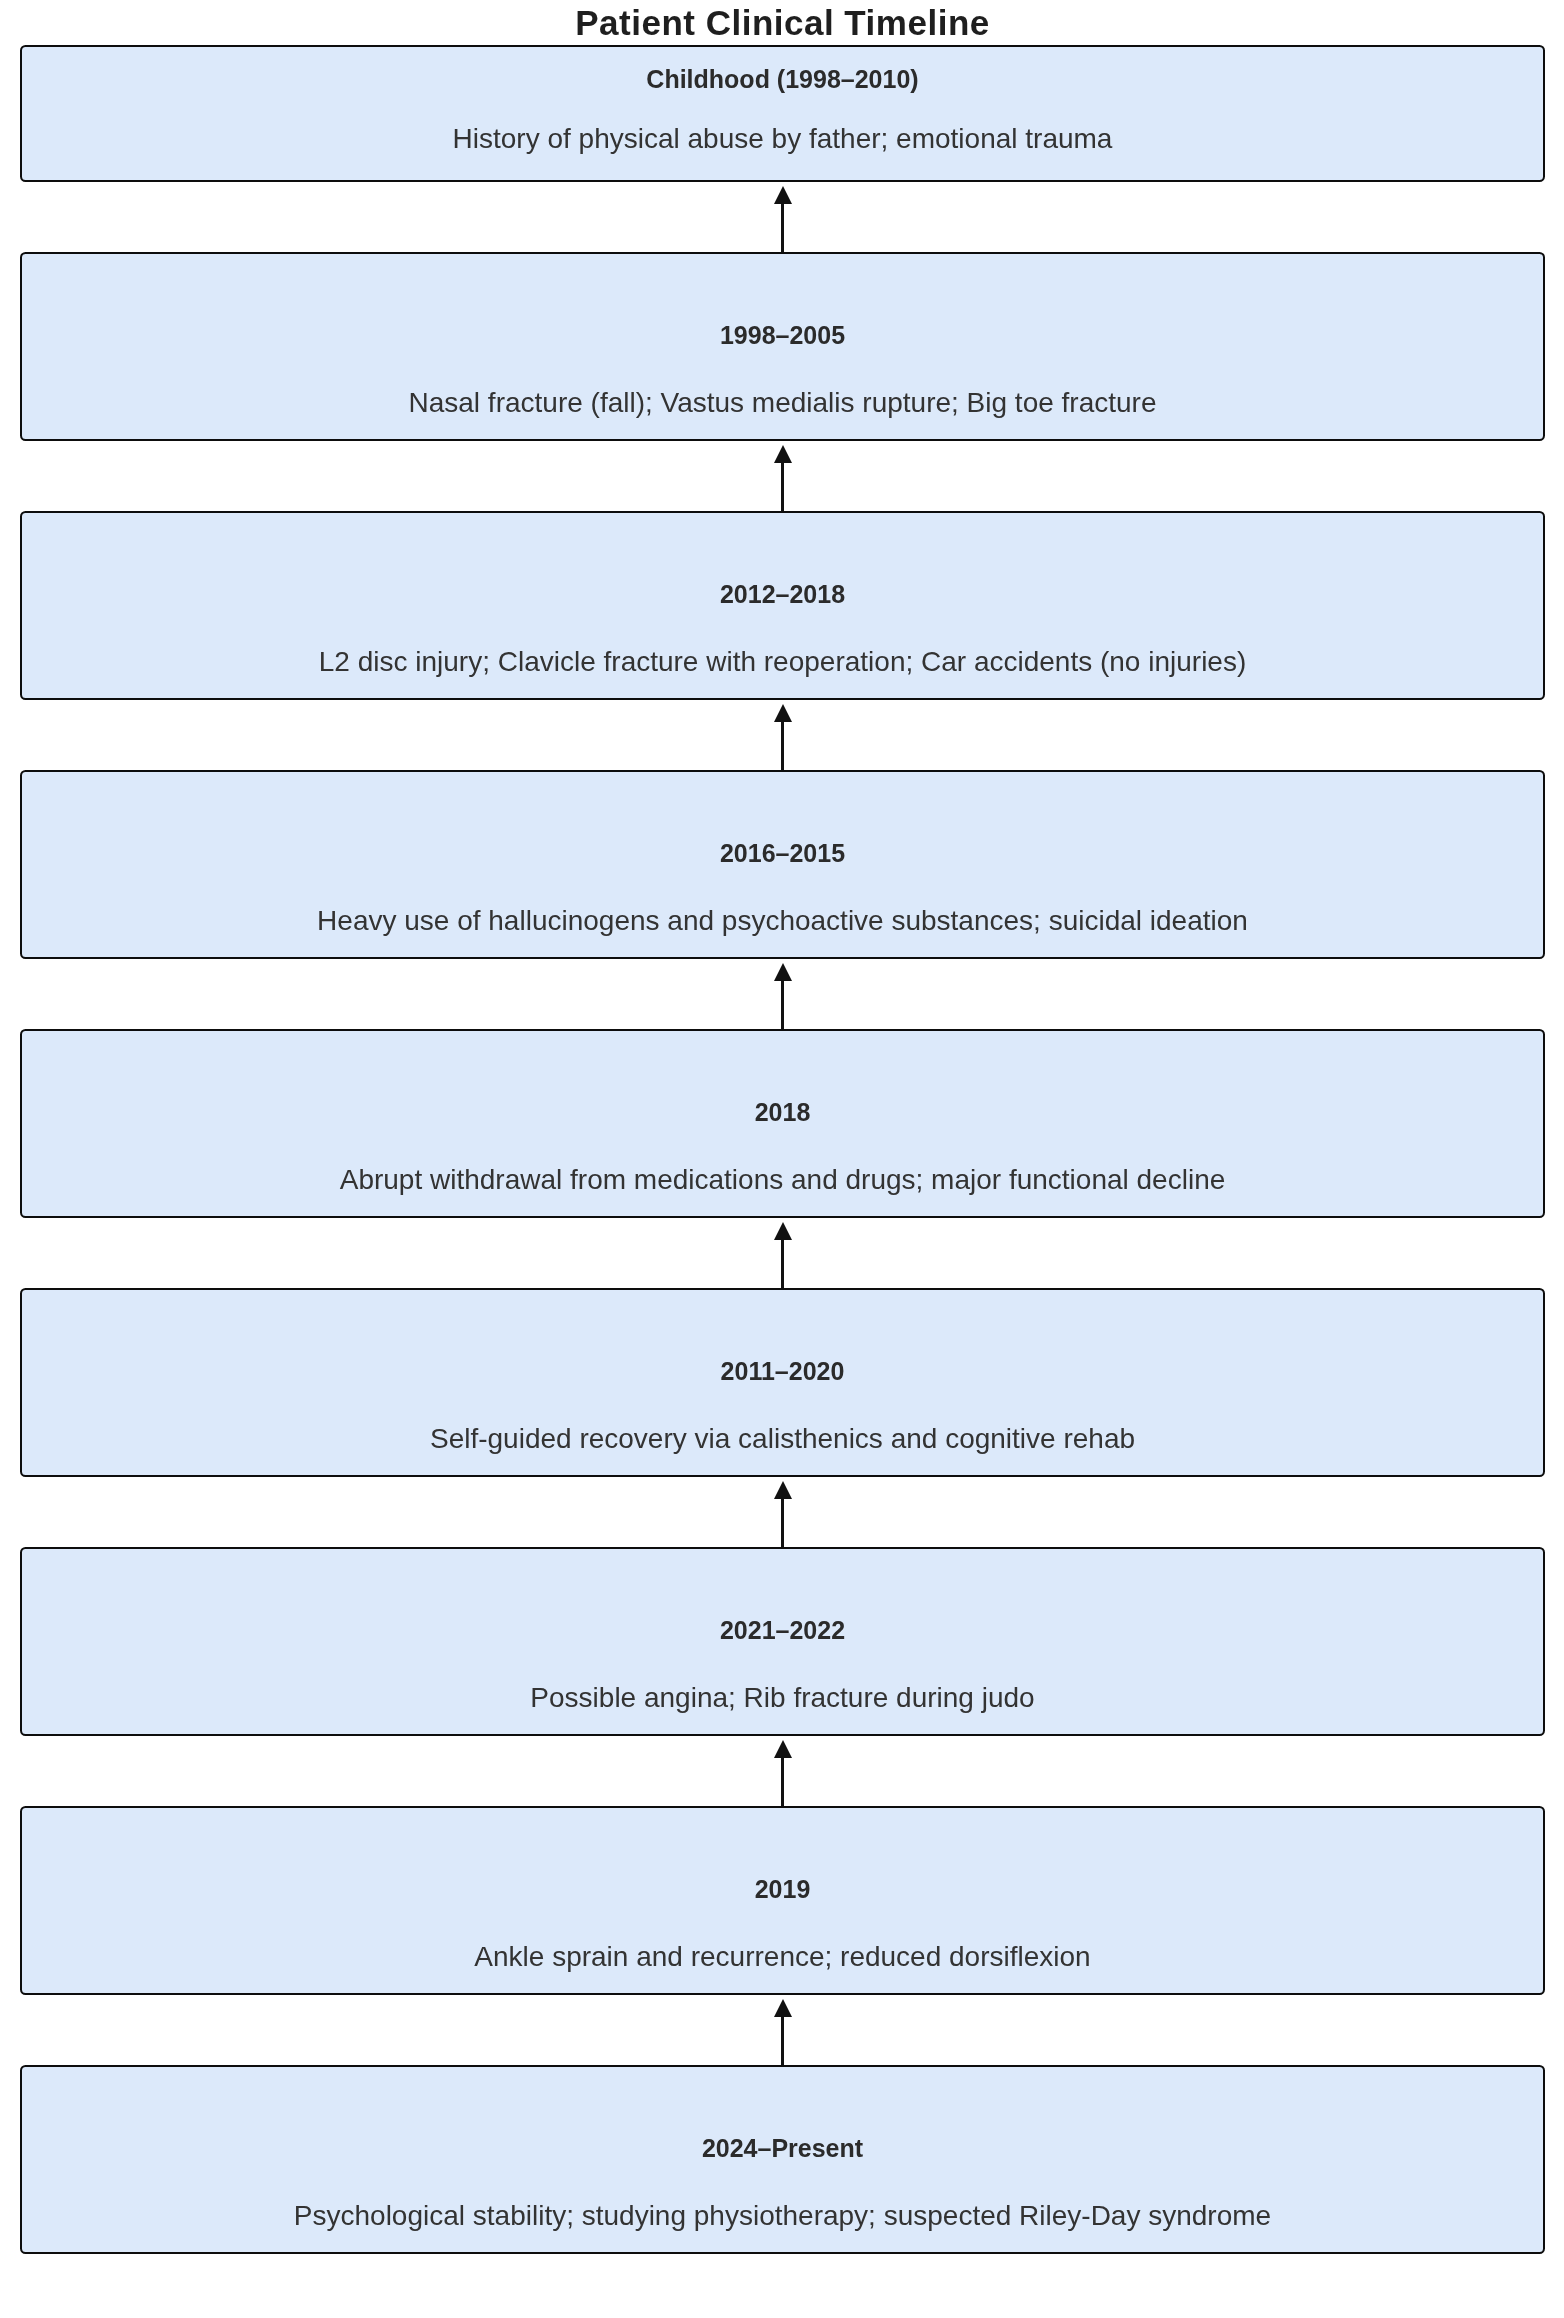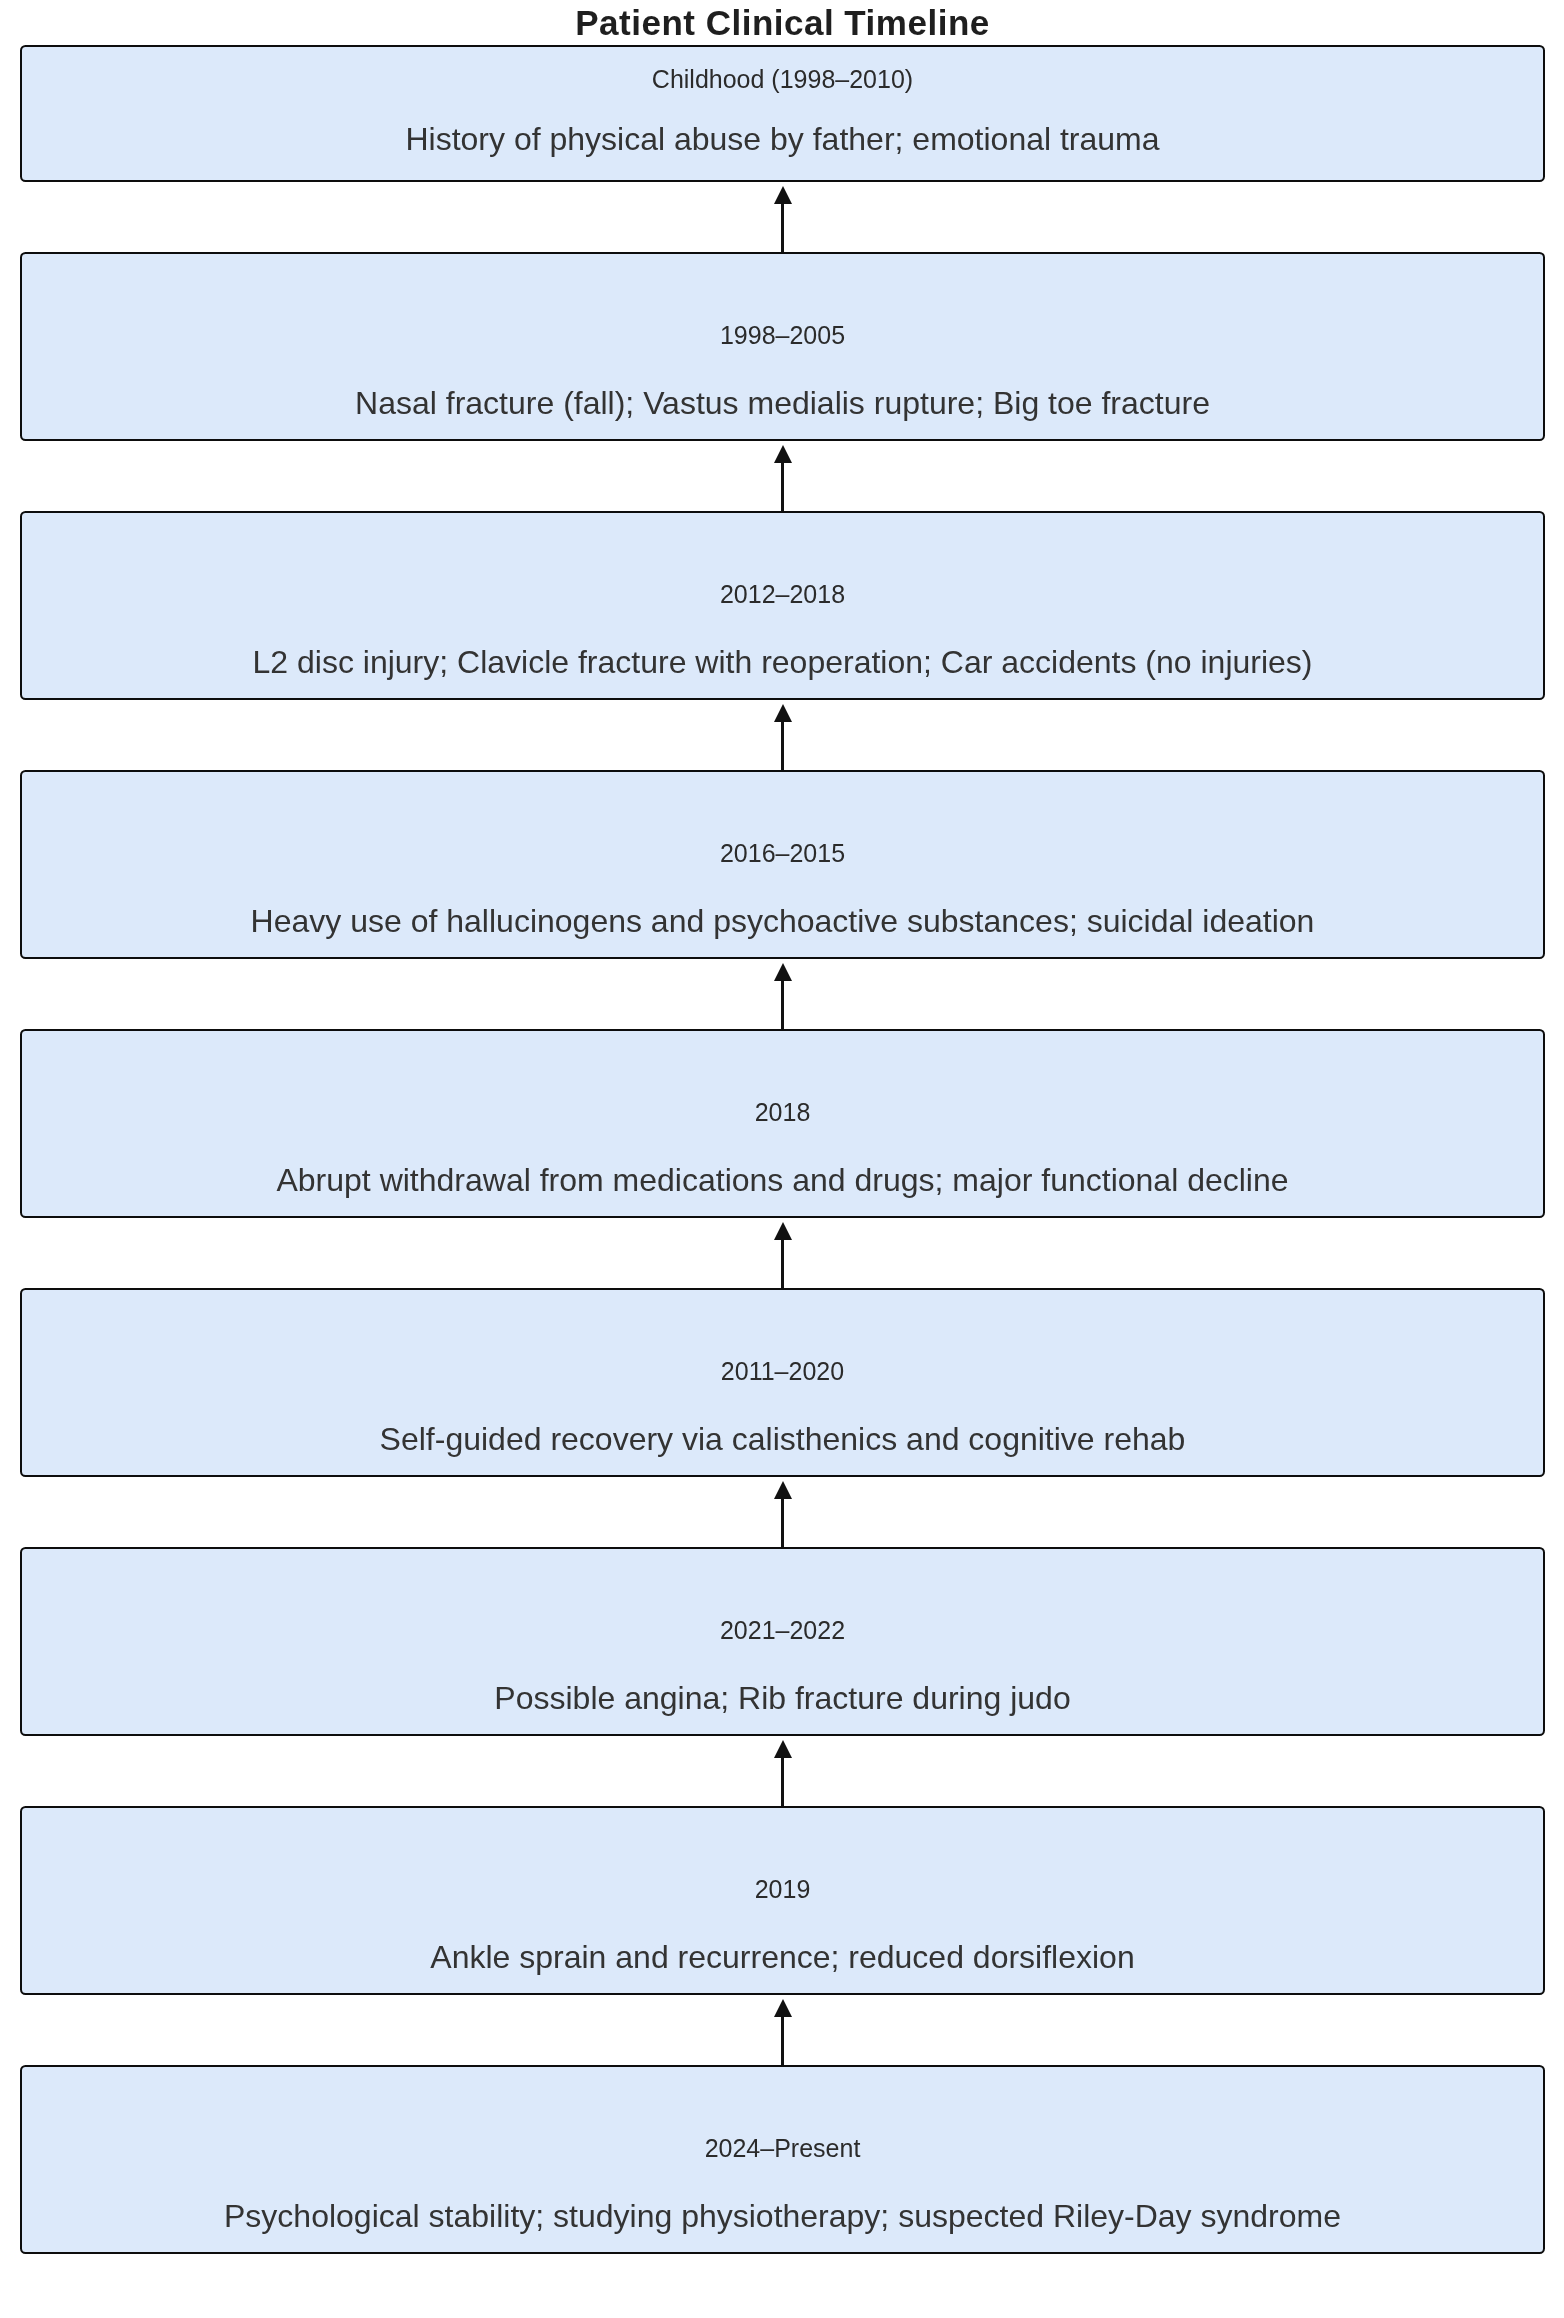"Childhood (1998–2010)" .period { font-weight: normal -> bold }
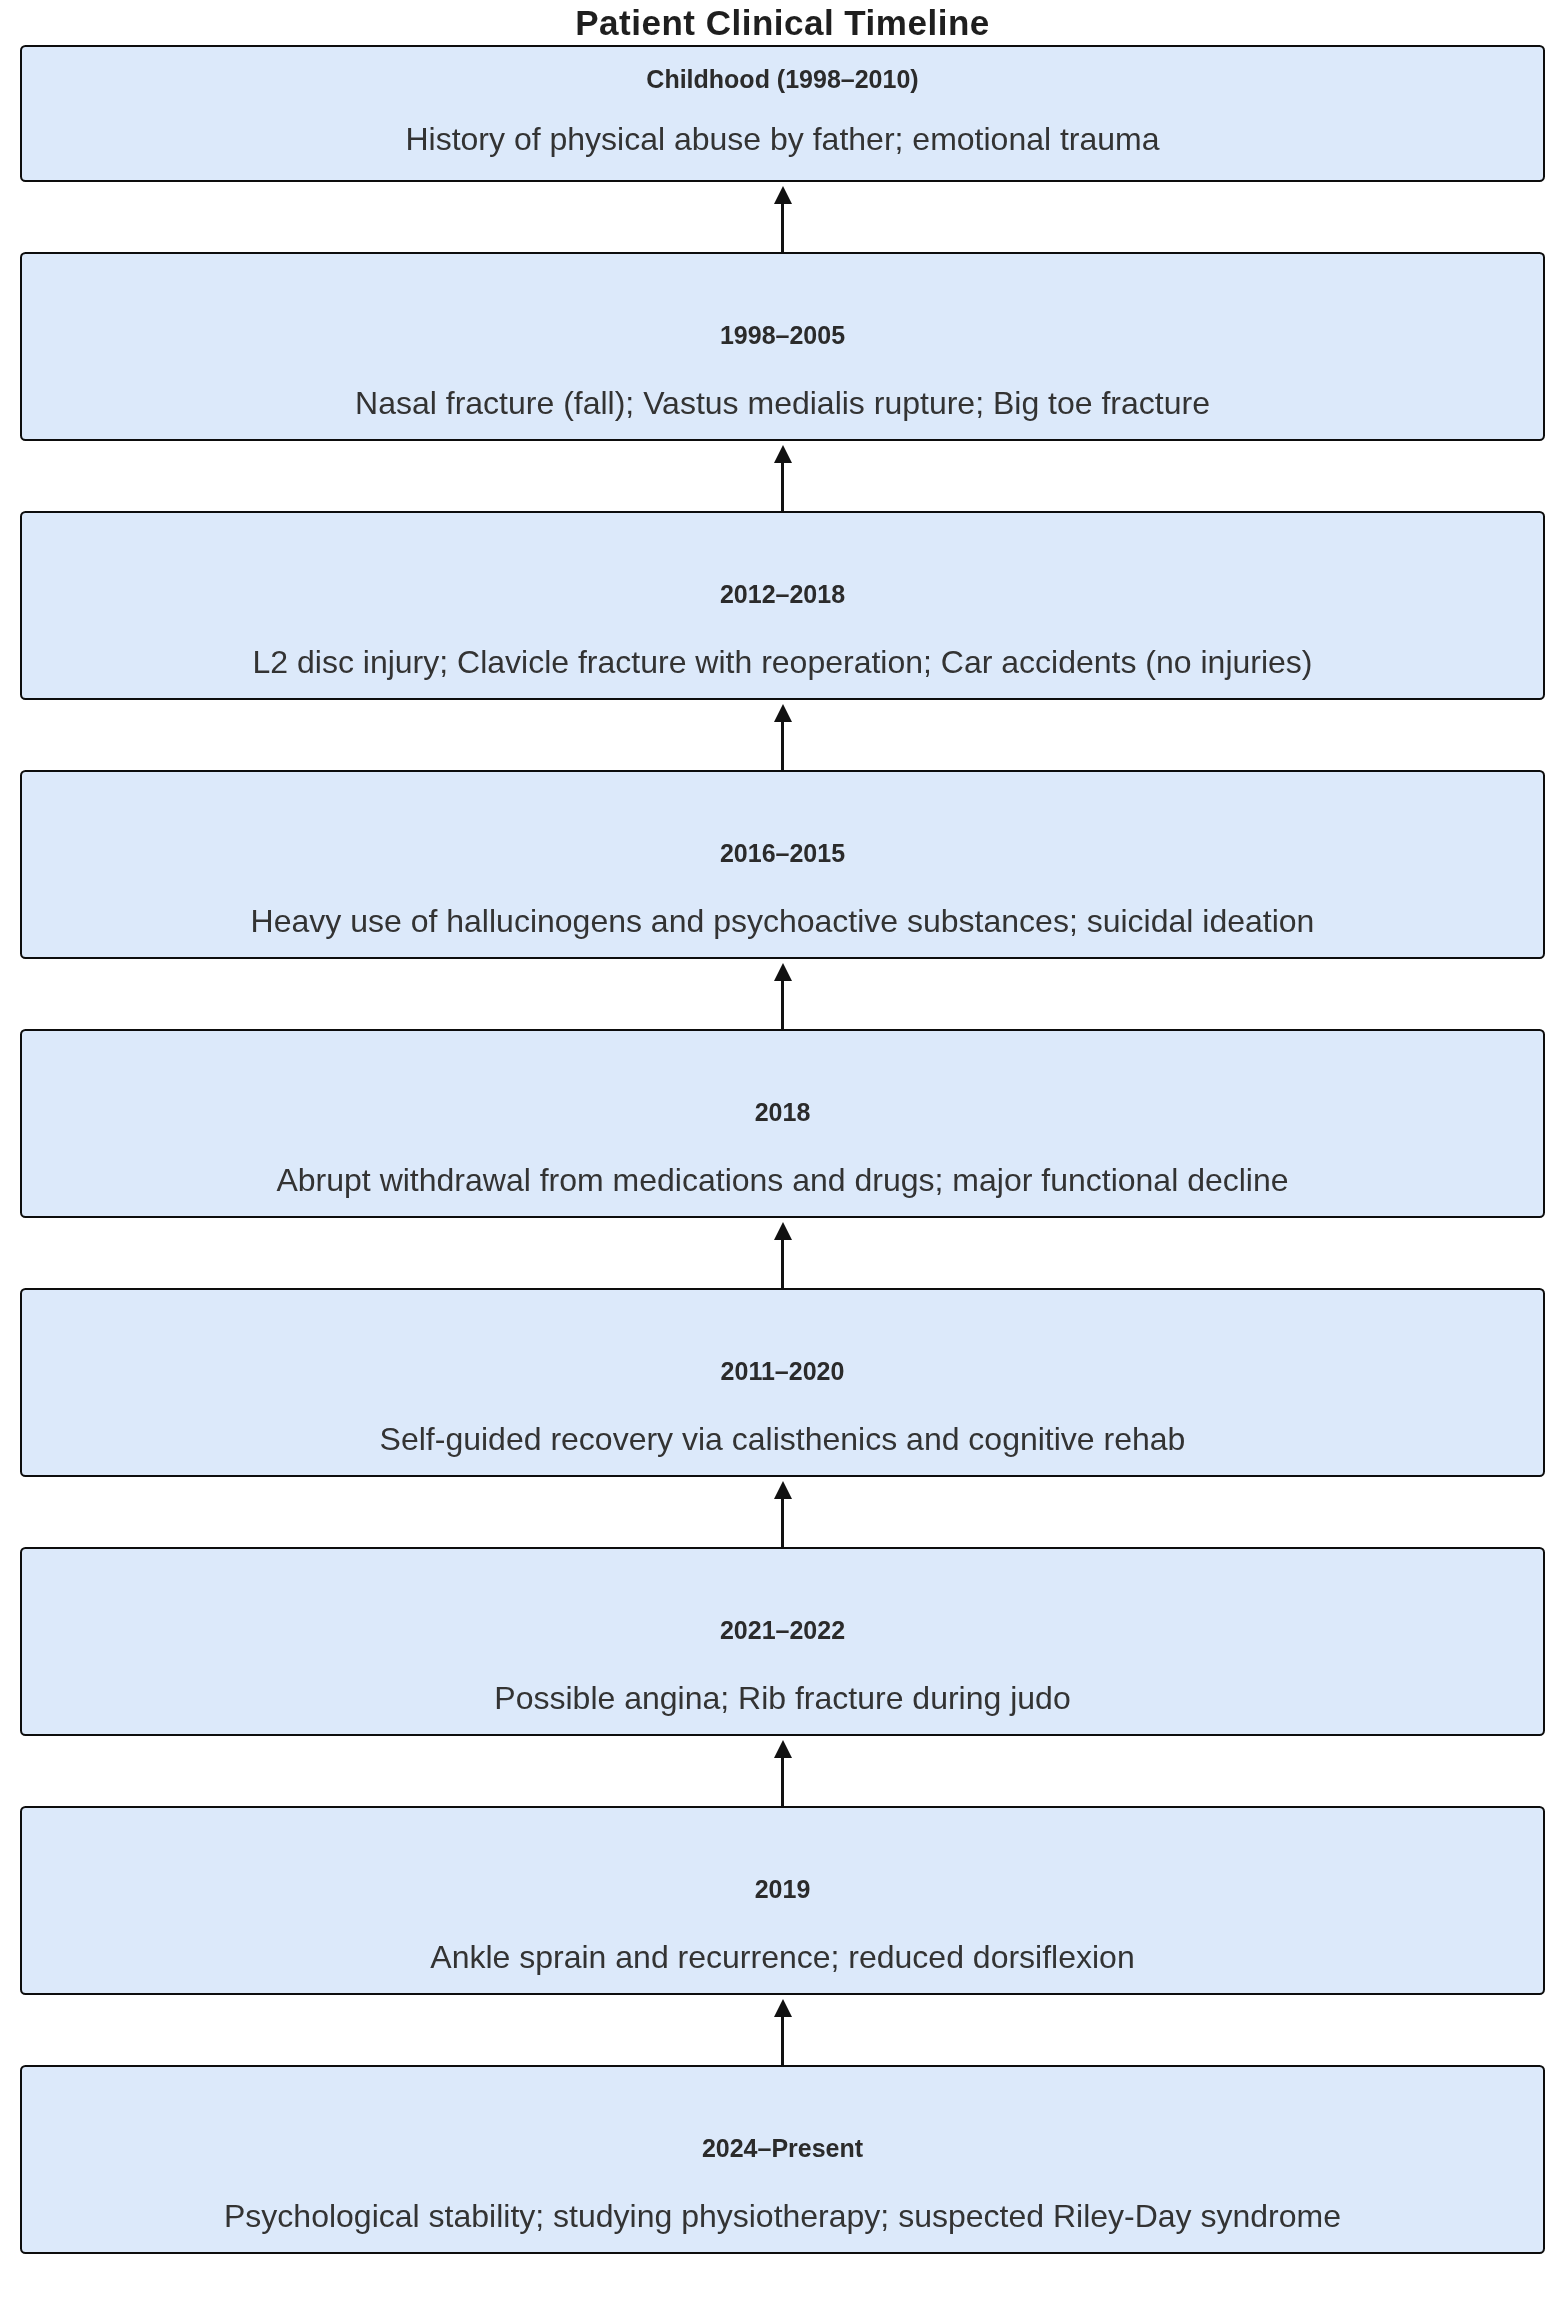"History of physical abuse by" .desc { font-size: 32px -> 28px }
